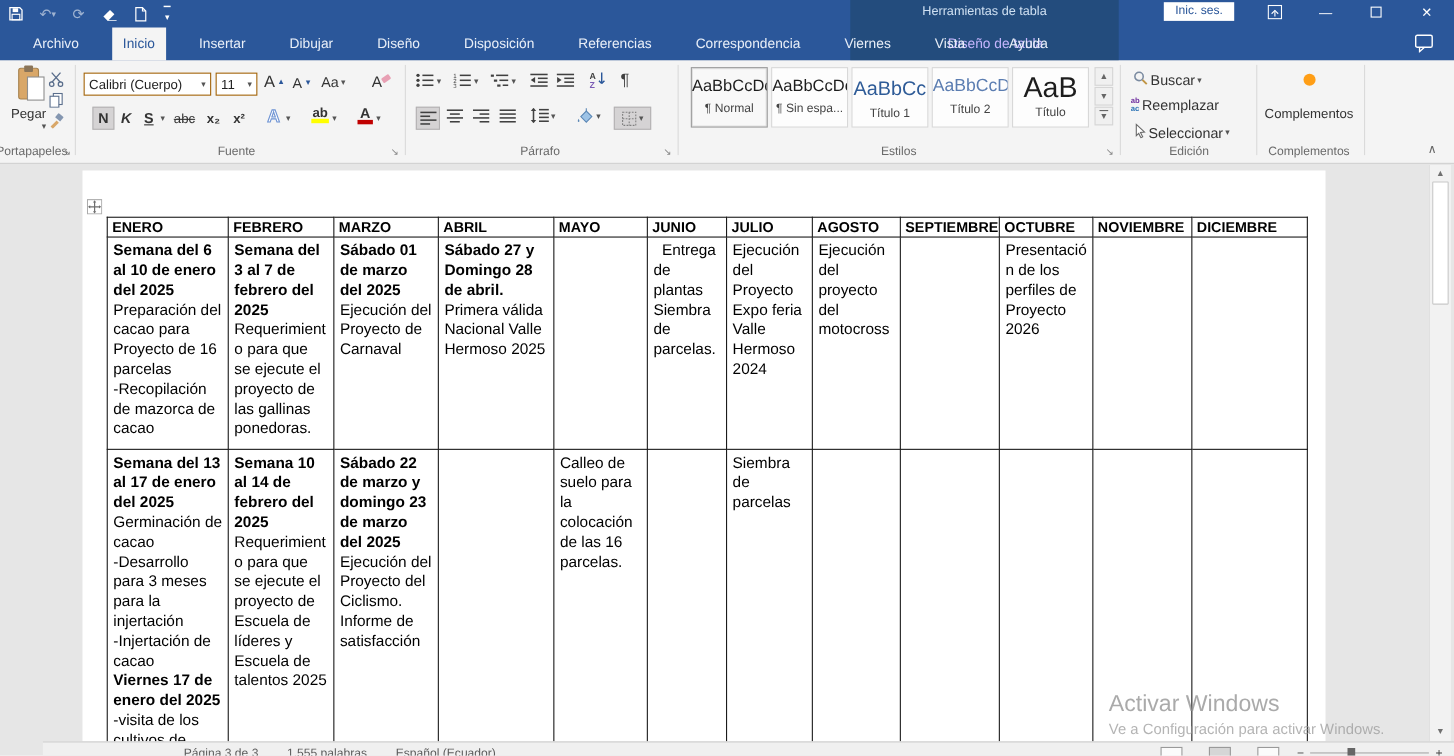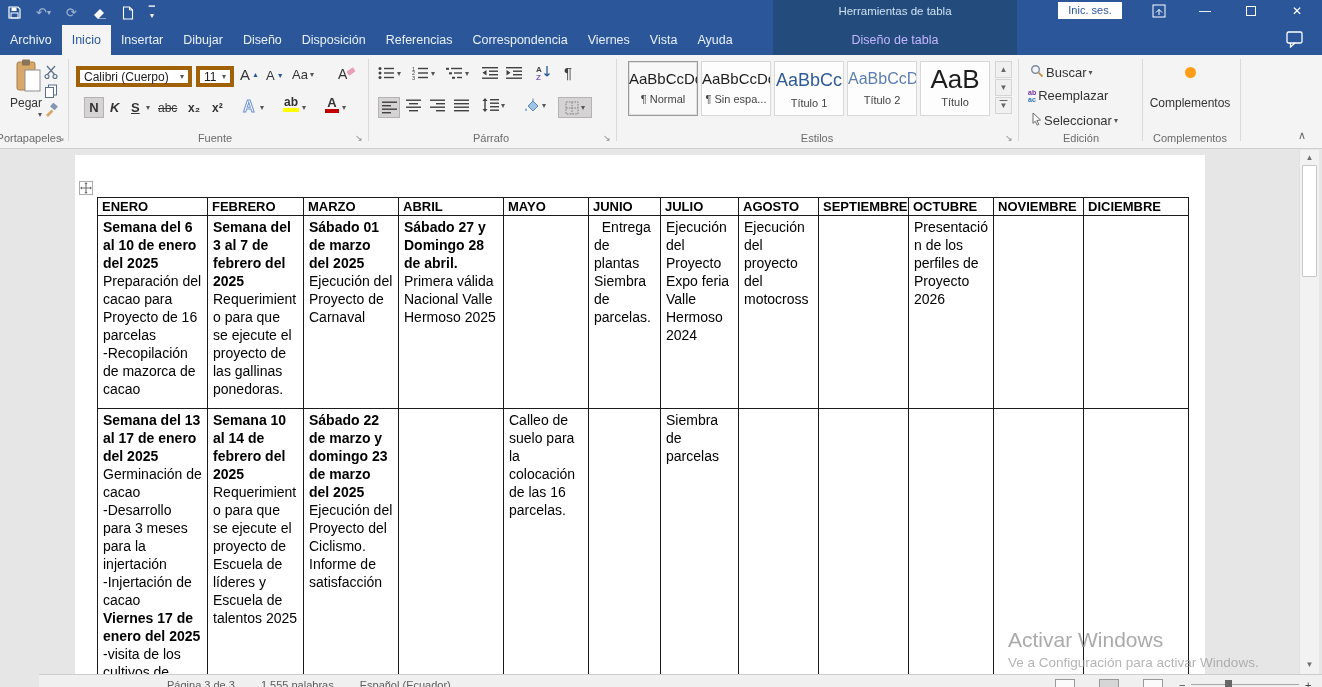"Archivo" .tab { margin-left: none -> 20px }
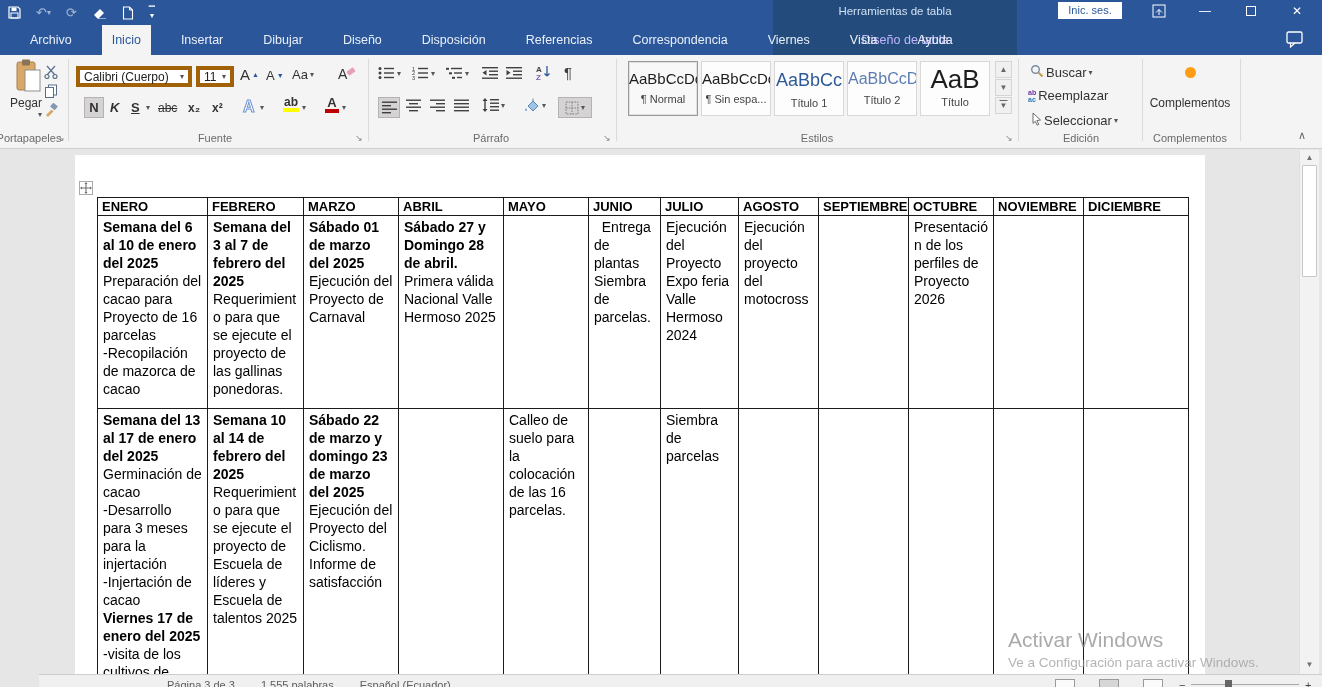"Calibri (Cuerpo)" .combo { border: 4px solid #a16207 -> 1px solid #a16207 }
